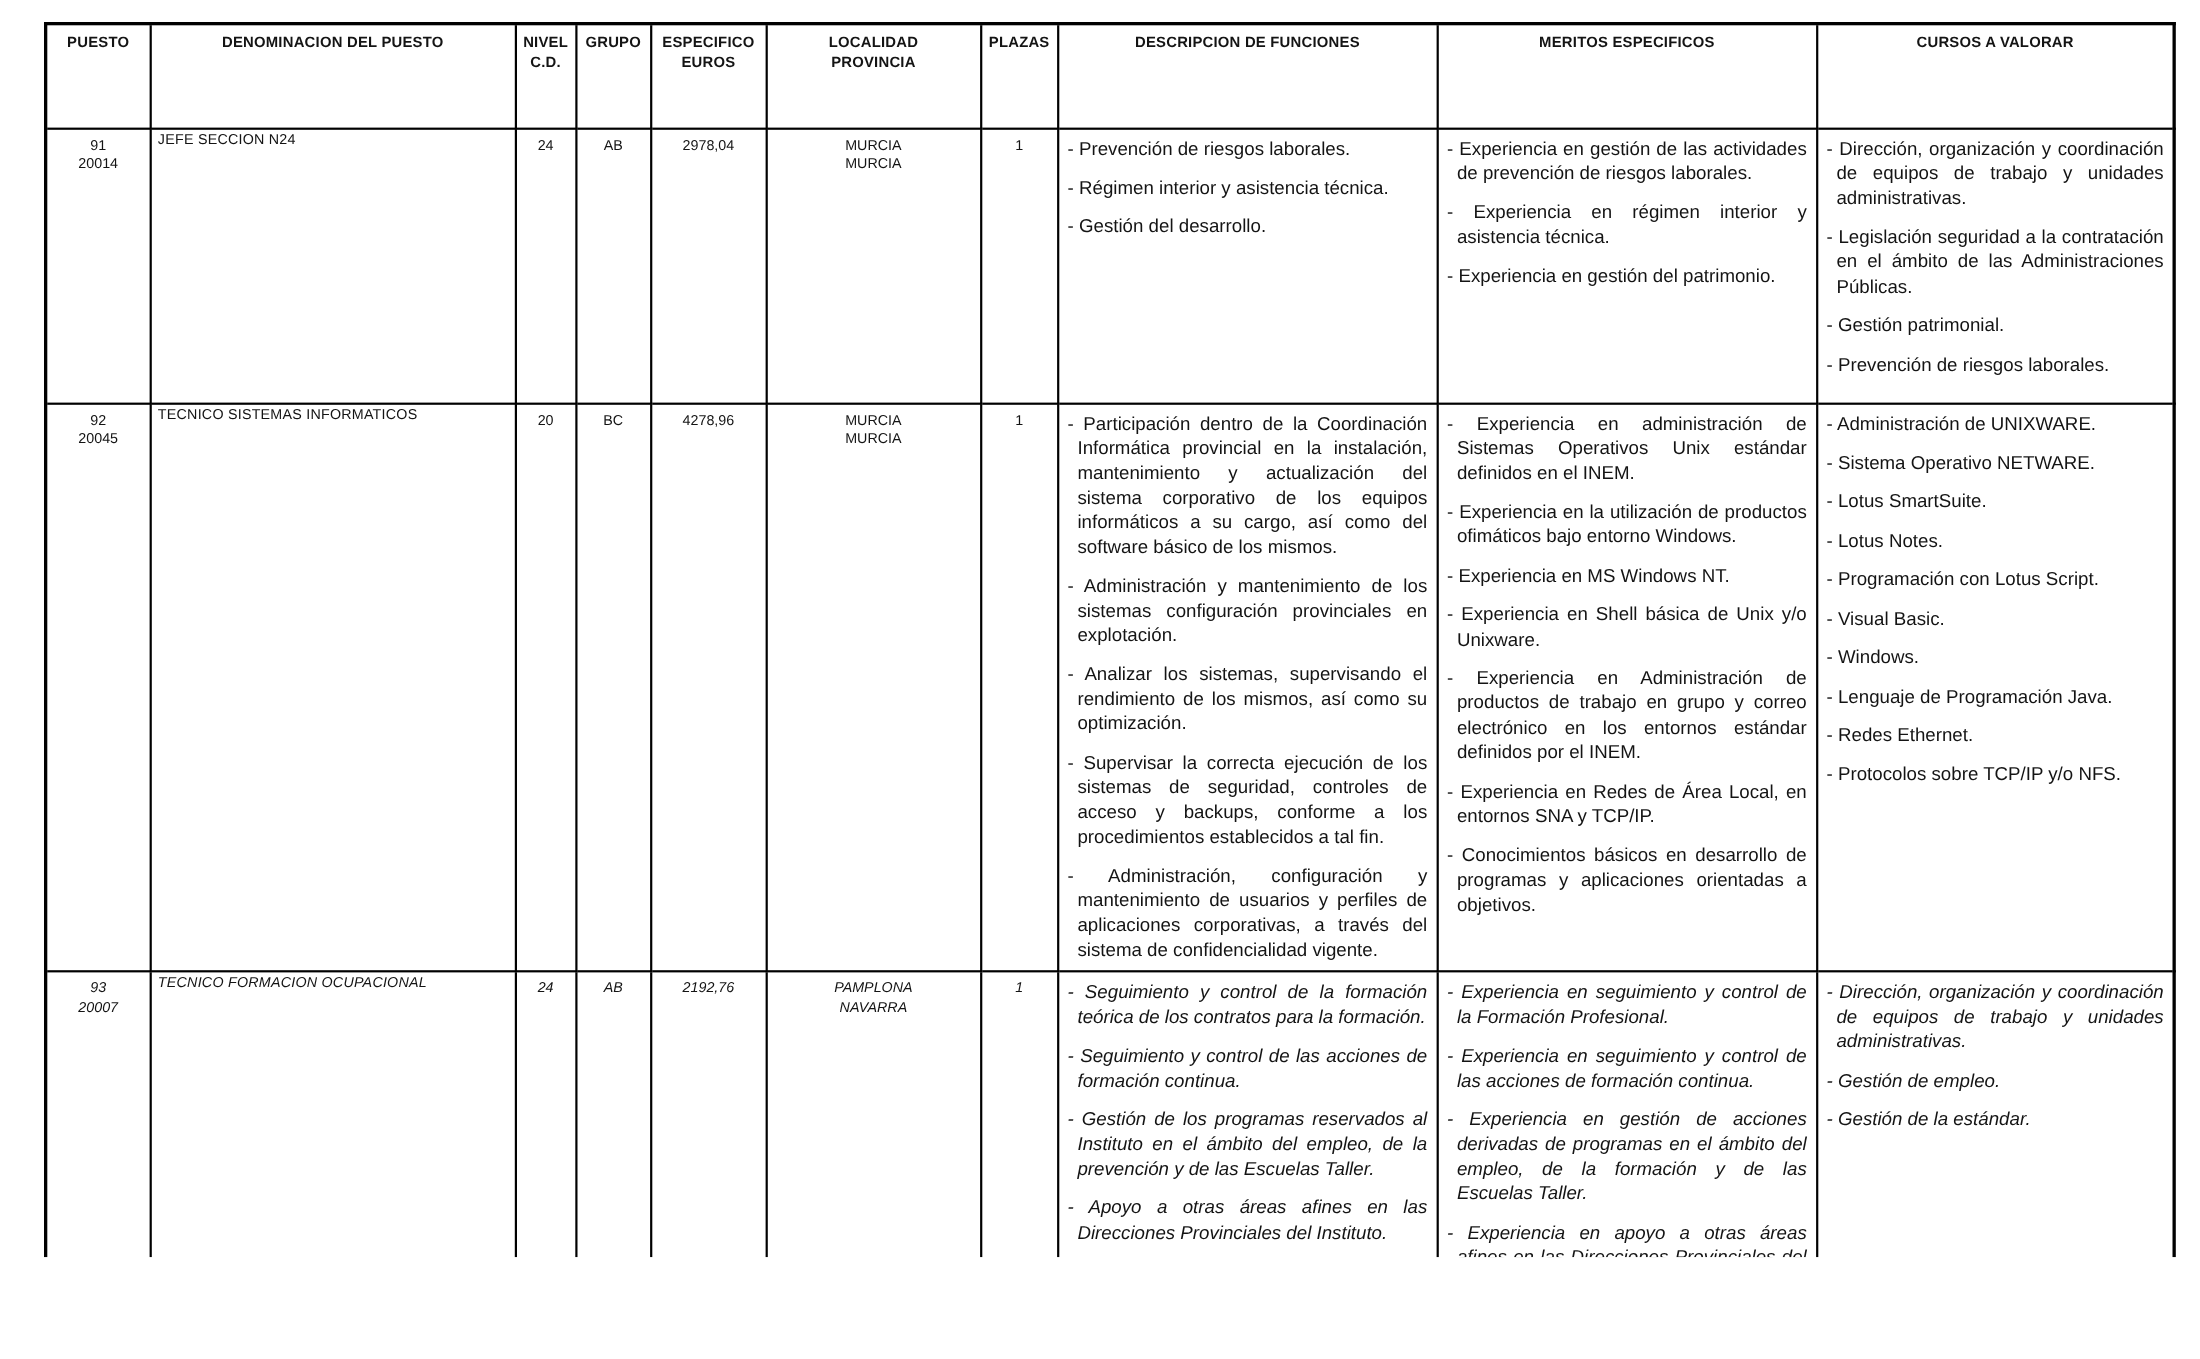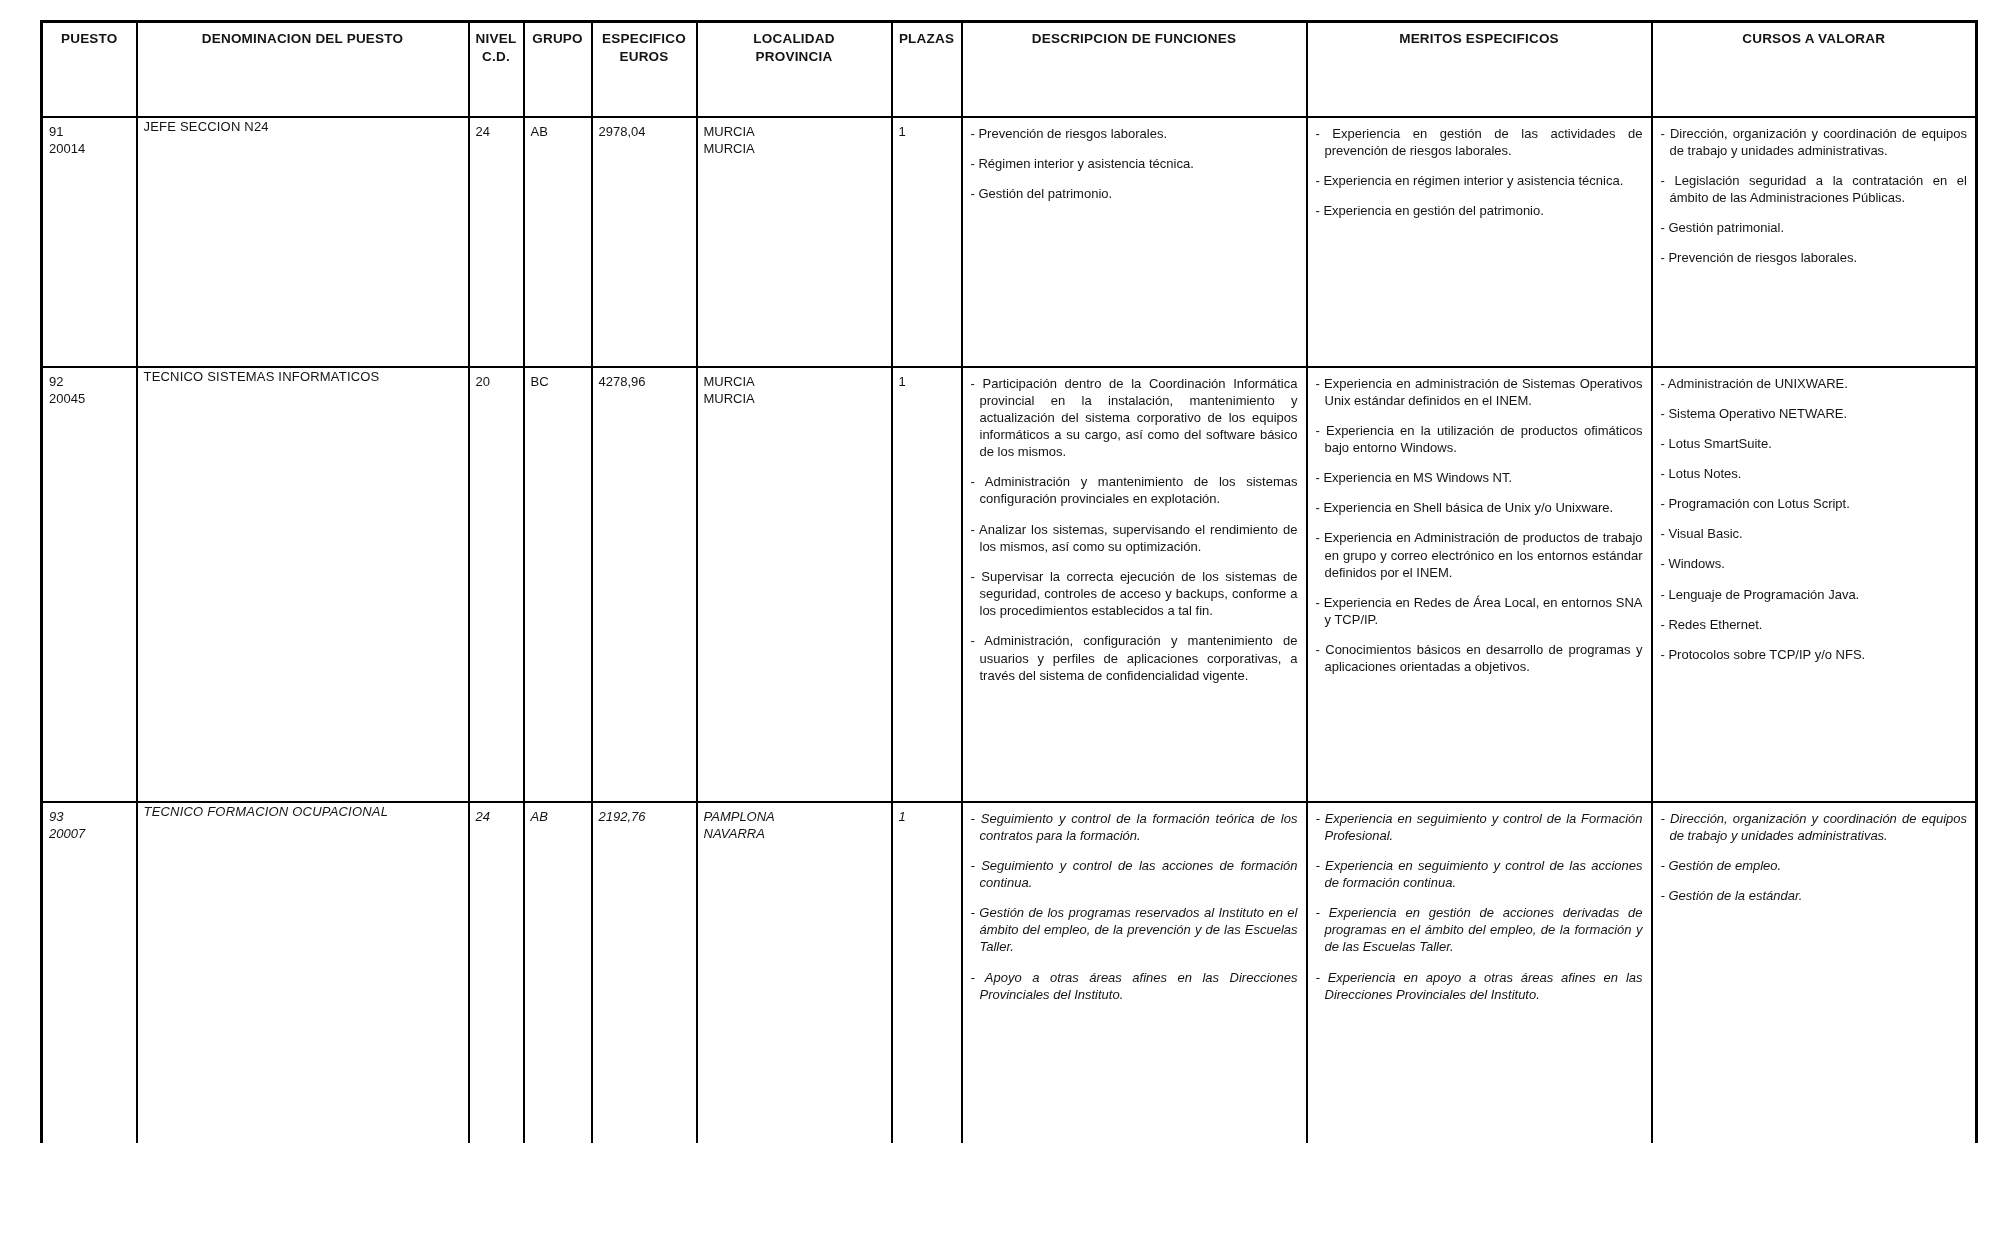"91" .center { text-align: left -> center }
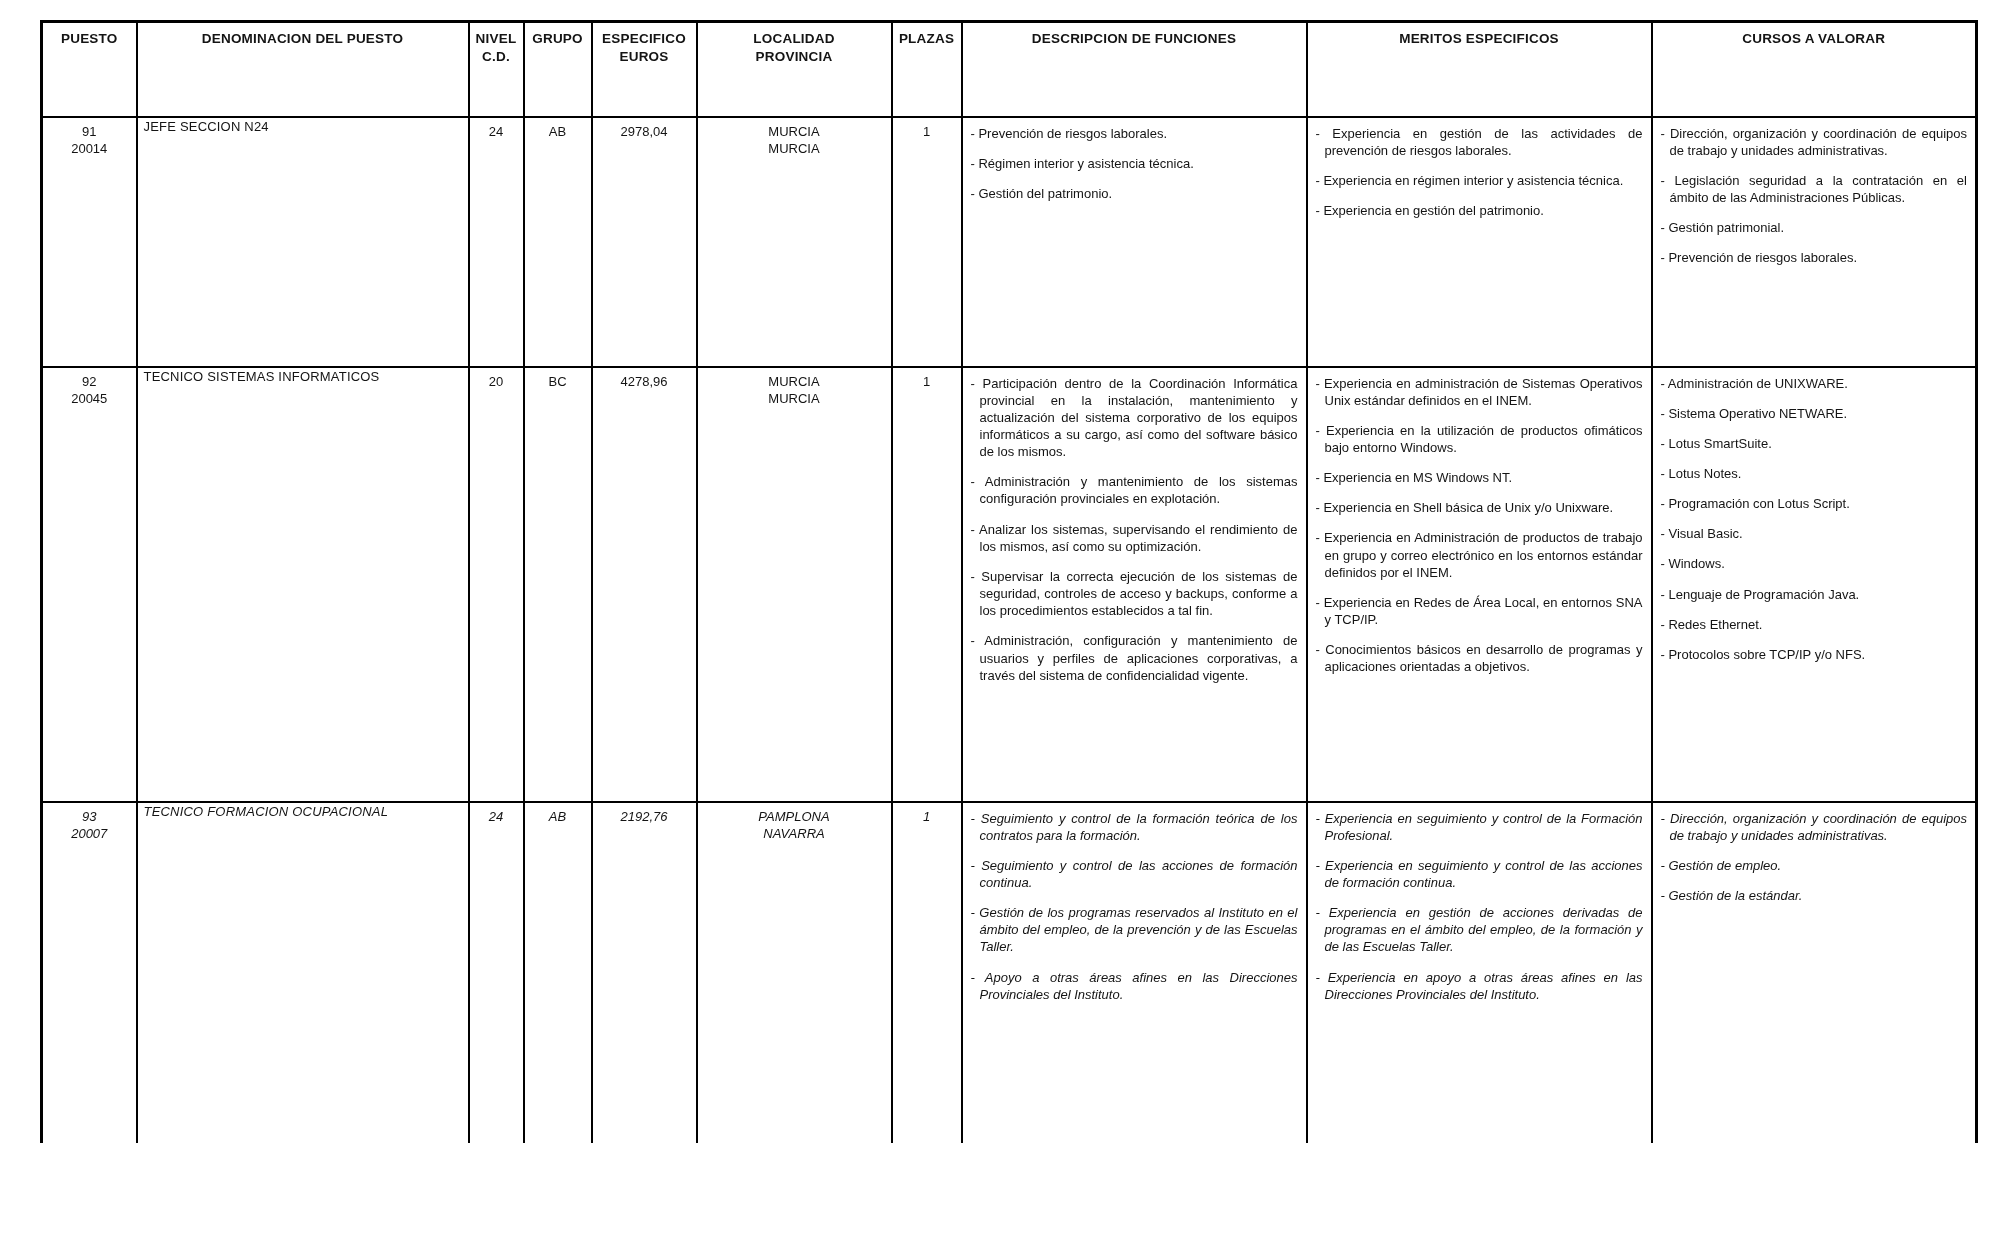"- Prevención de riesgos laborales." td.list-cell { font-size: 13px -> 17px }
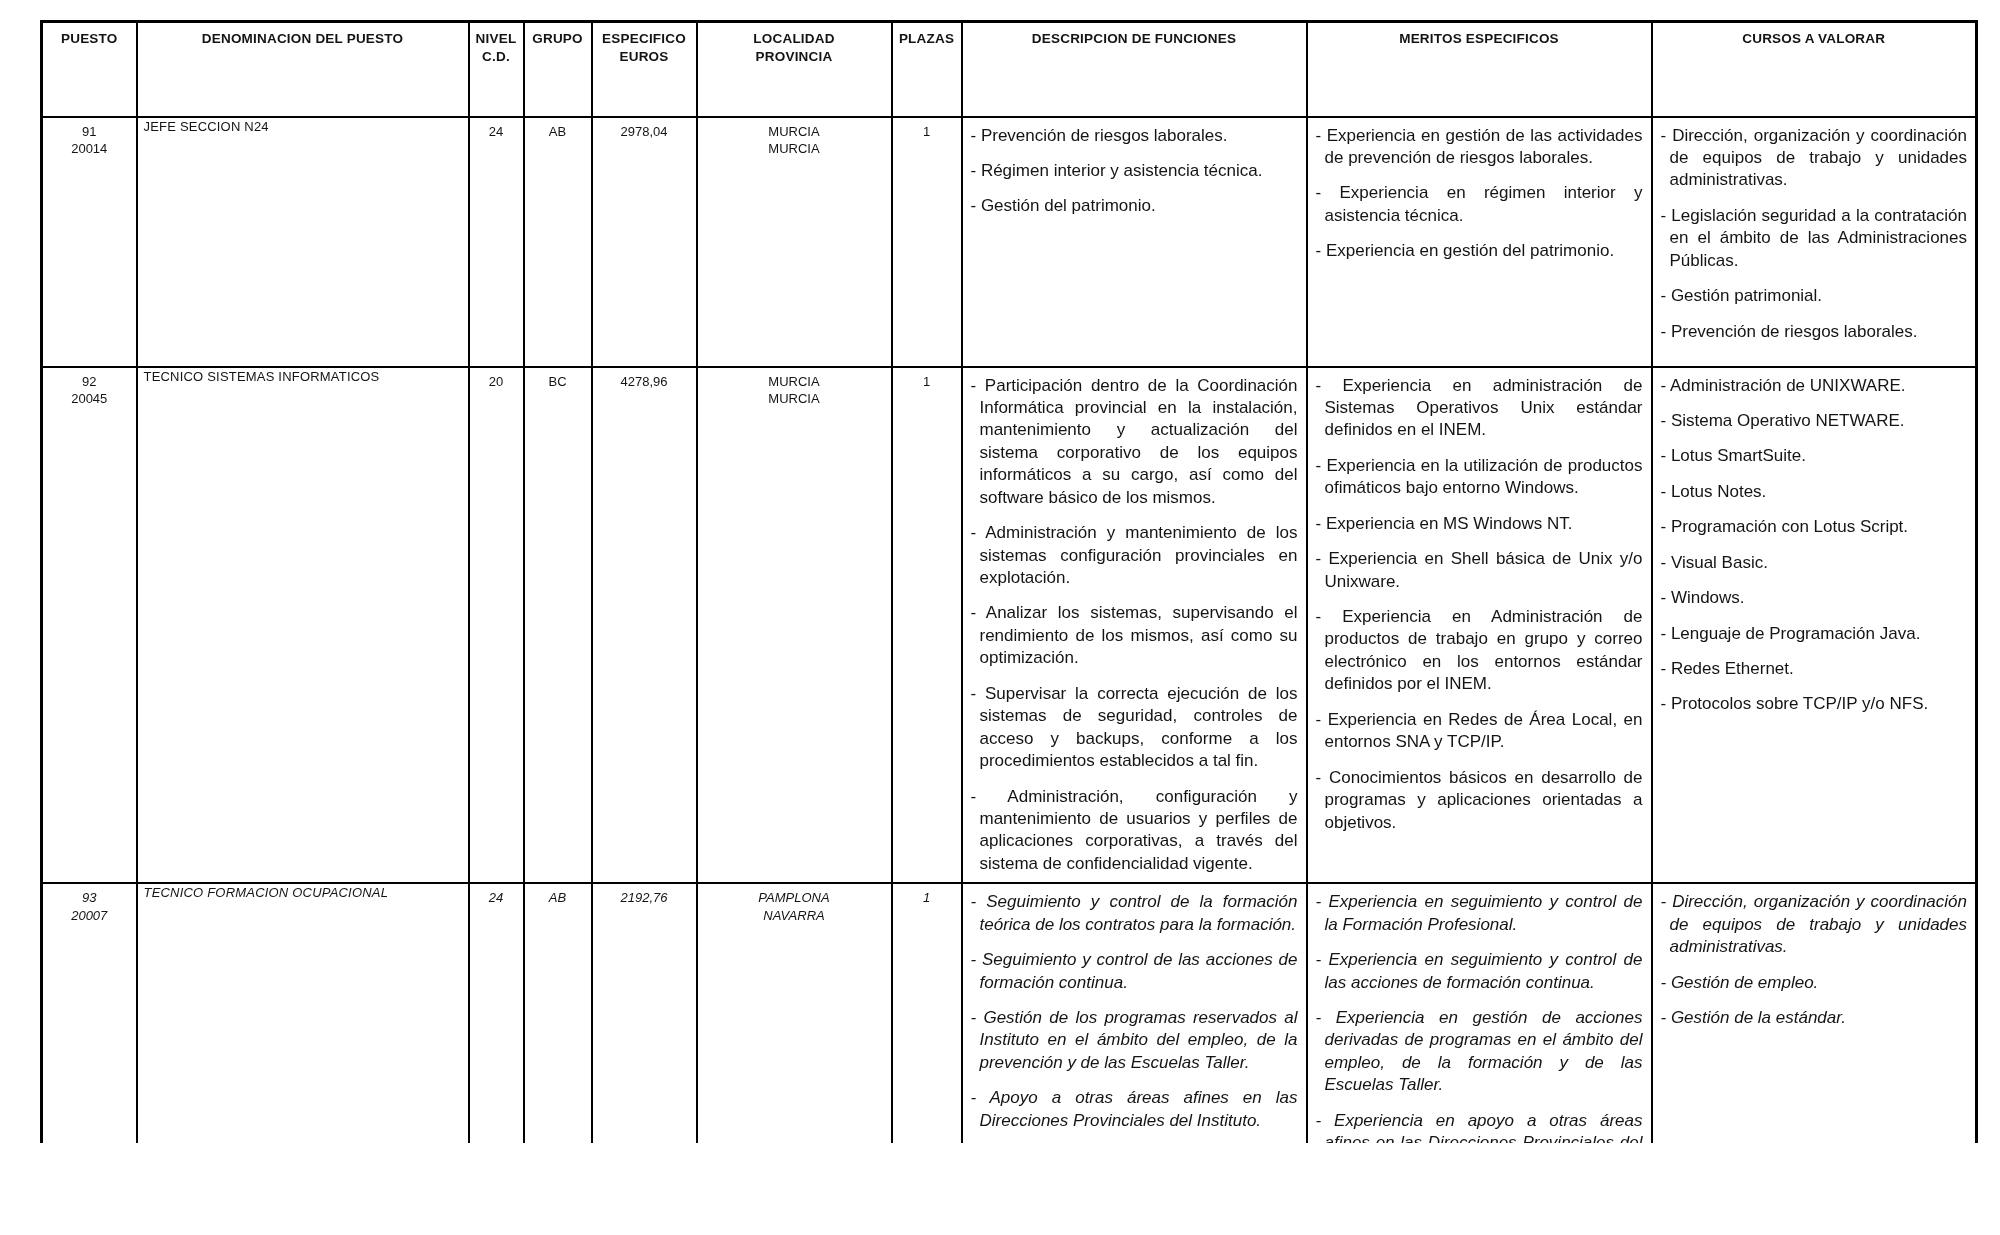"- Gestión del patrimonio." div.item { text: patrimonio -> desarrollo }
